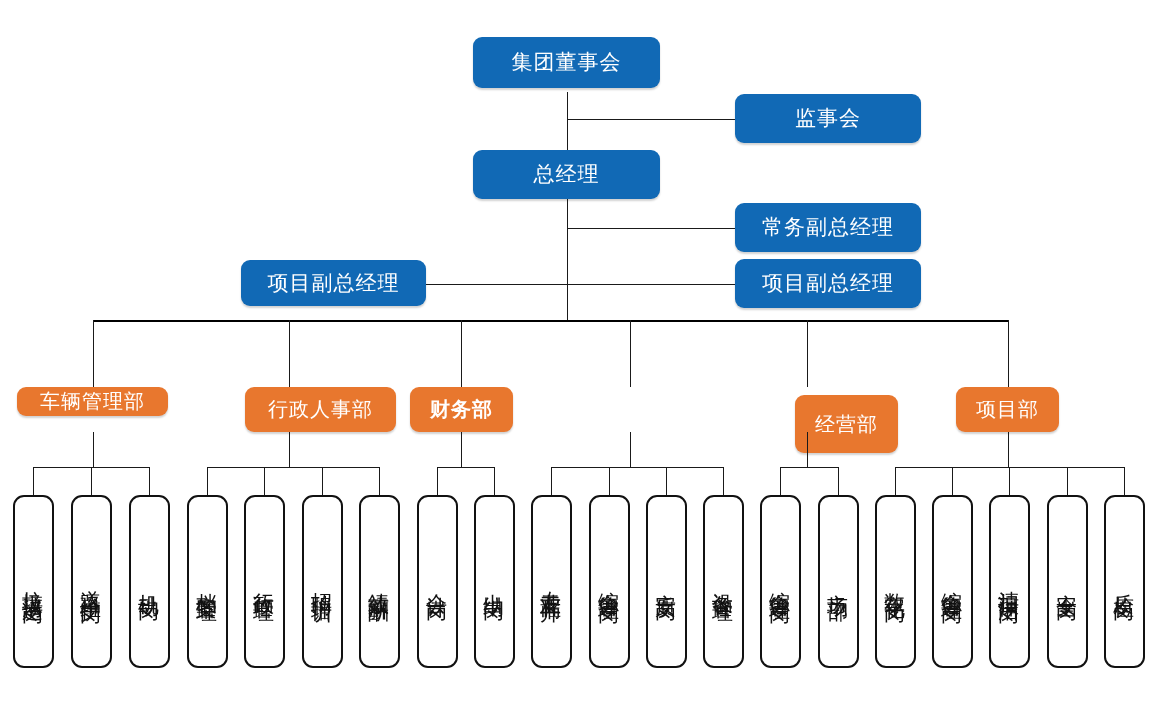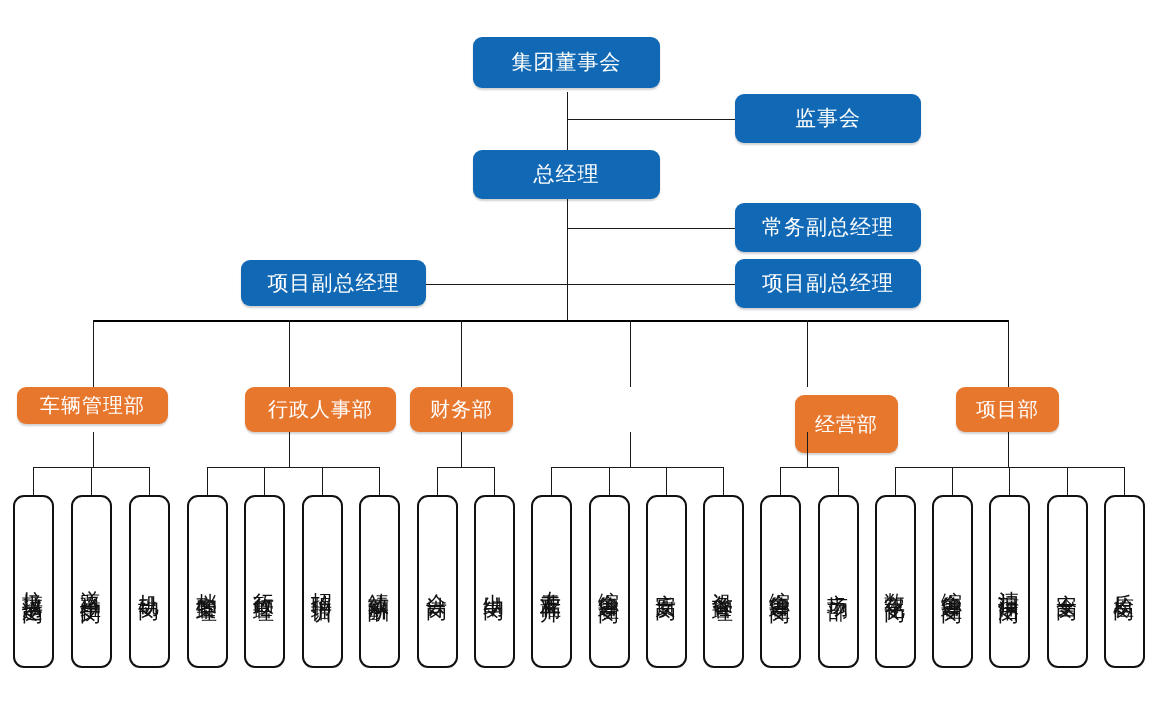"车辆管理部" div.node { height: 37px -> 29px }
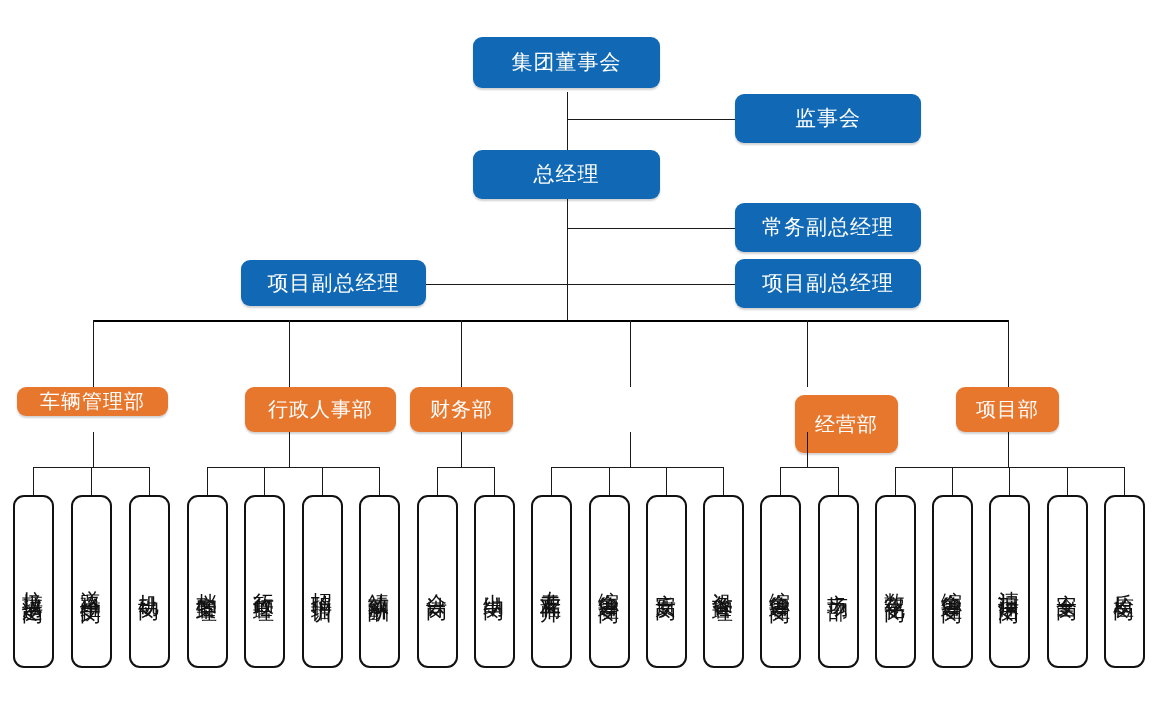"财务部" div.node { font-weight: none -> bold }
